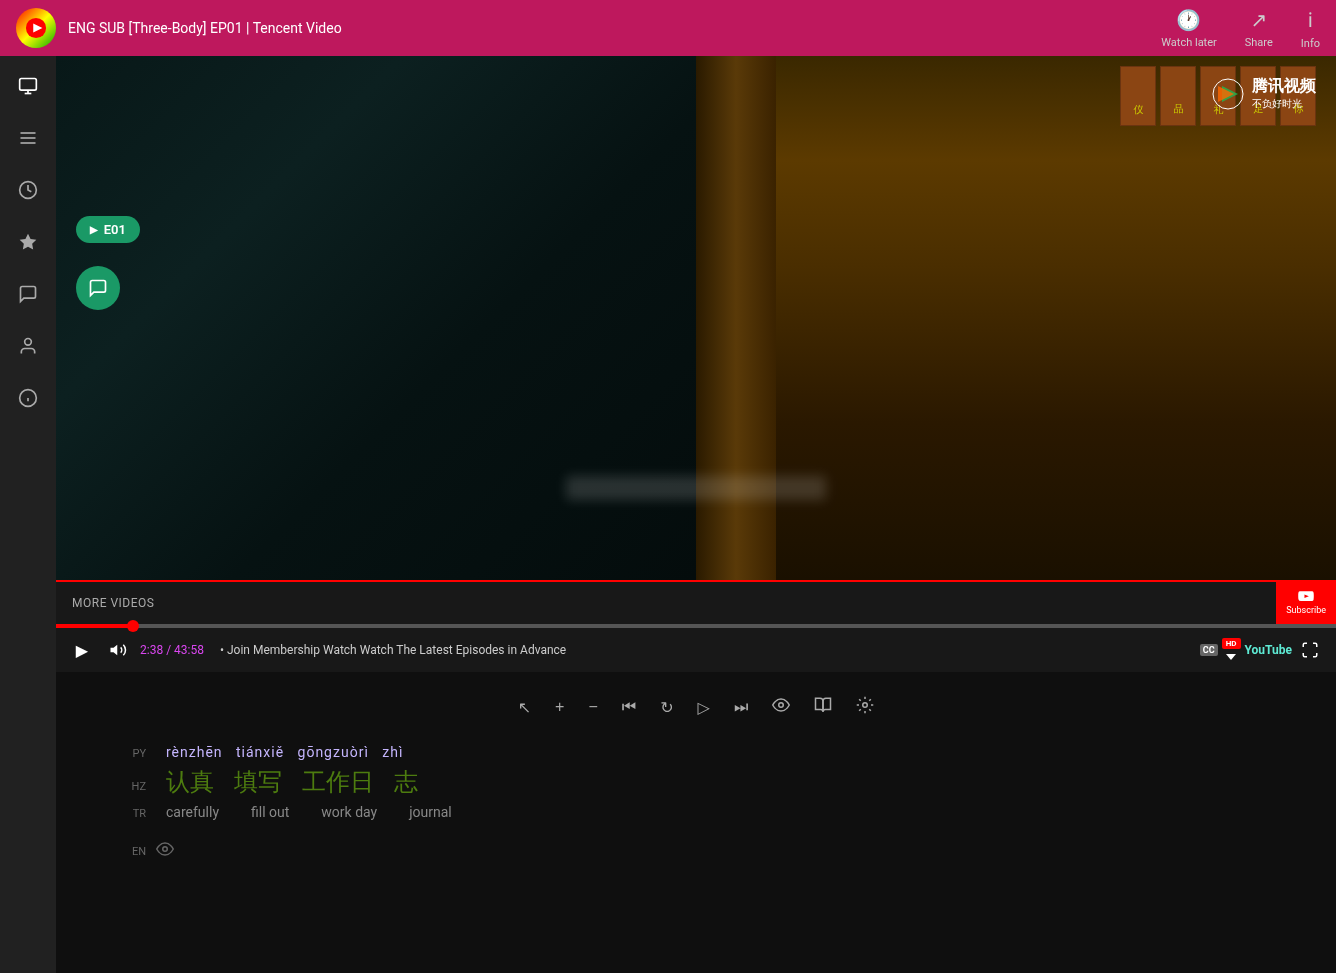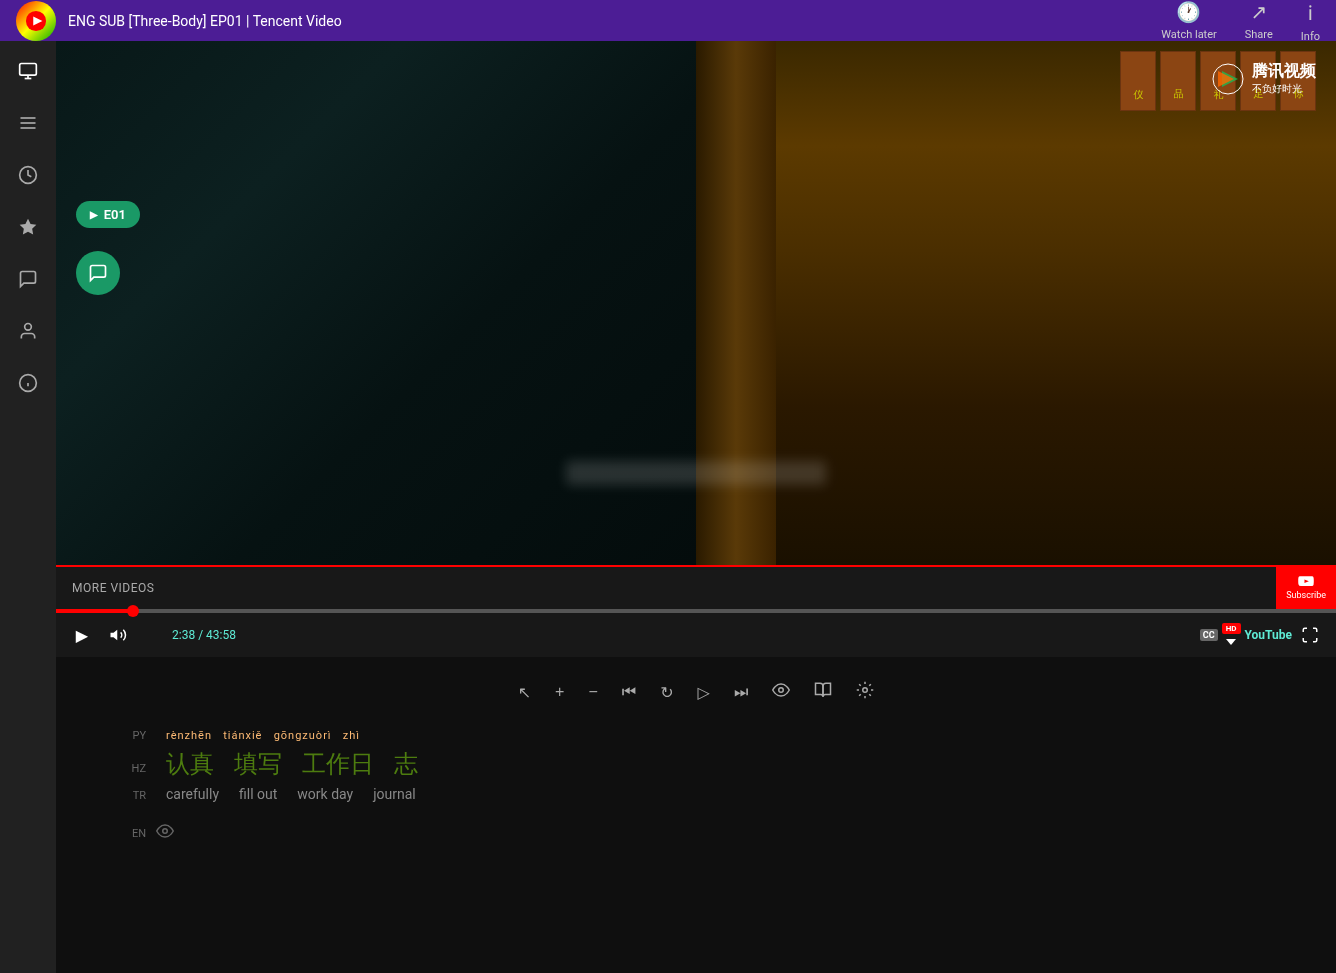"ENG SUB [Three-Body] EP01 |" .top-bar { background: #4c1d95 -> #be185d; height: 41px -> 56px }
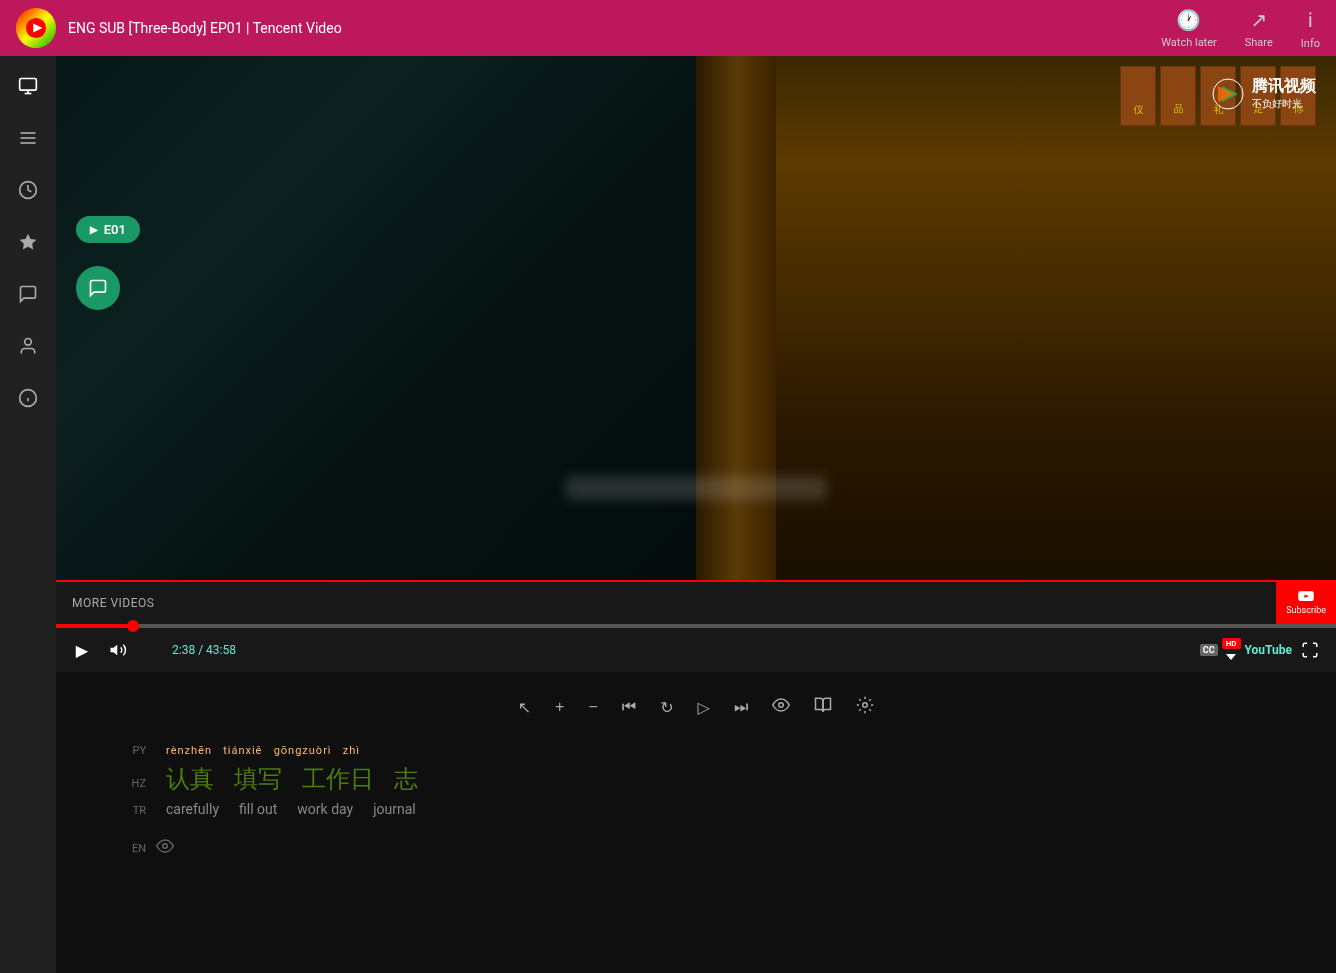"2:38 / 43:58" .time-display { color: #5eead4 -> #d946ef; margin-left: 32px -> none }
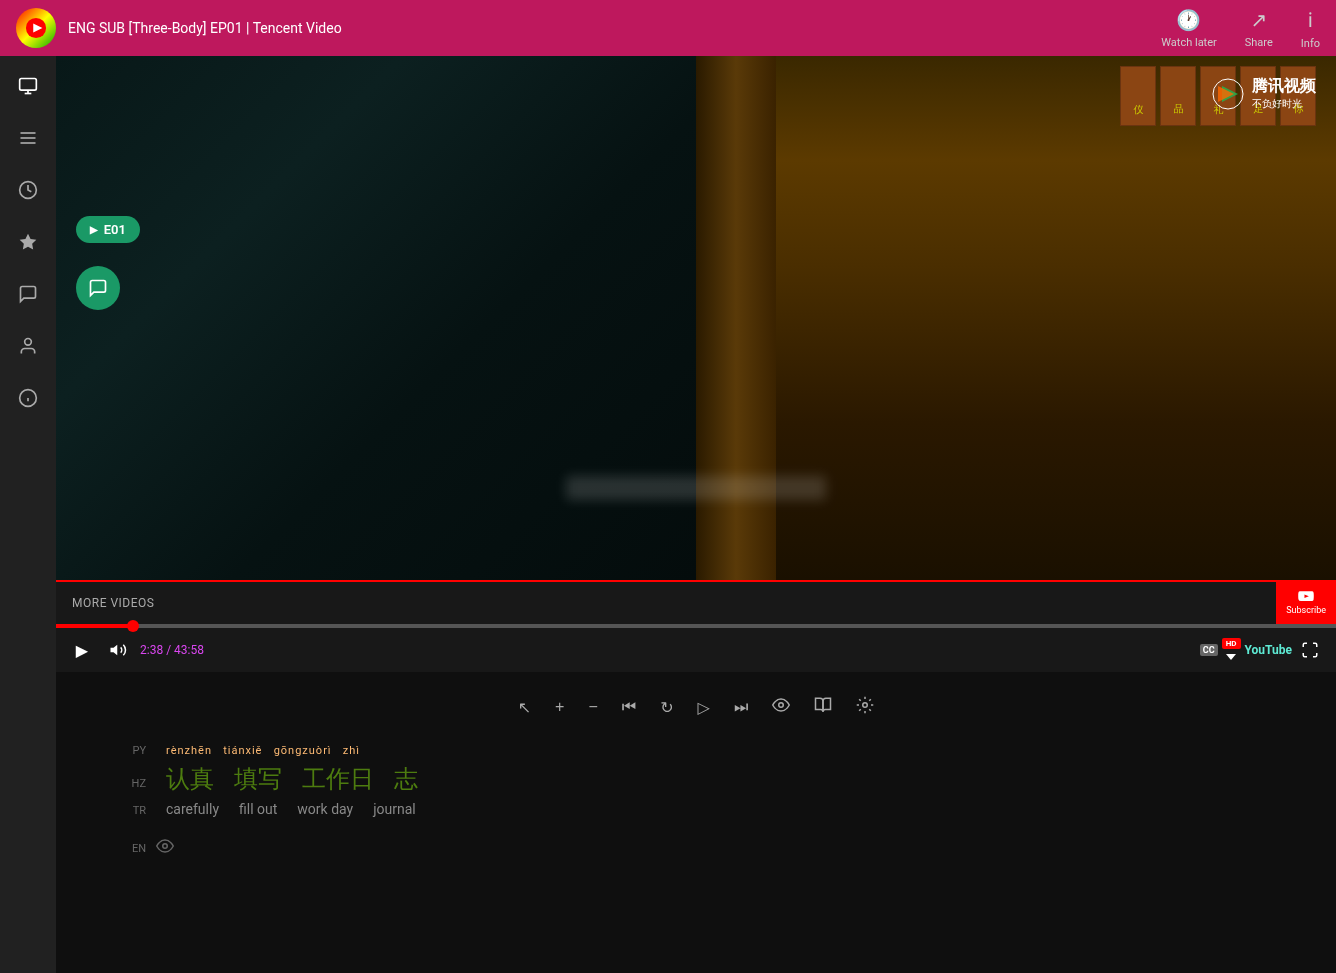"• Join Membership Watch Watch" span.membership-text { html: none -> <span>• Join Membership Watch Watch The Latest Episodes in Advance</span> }
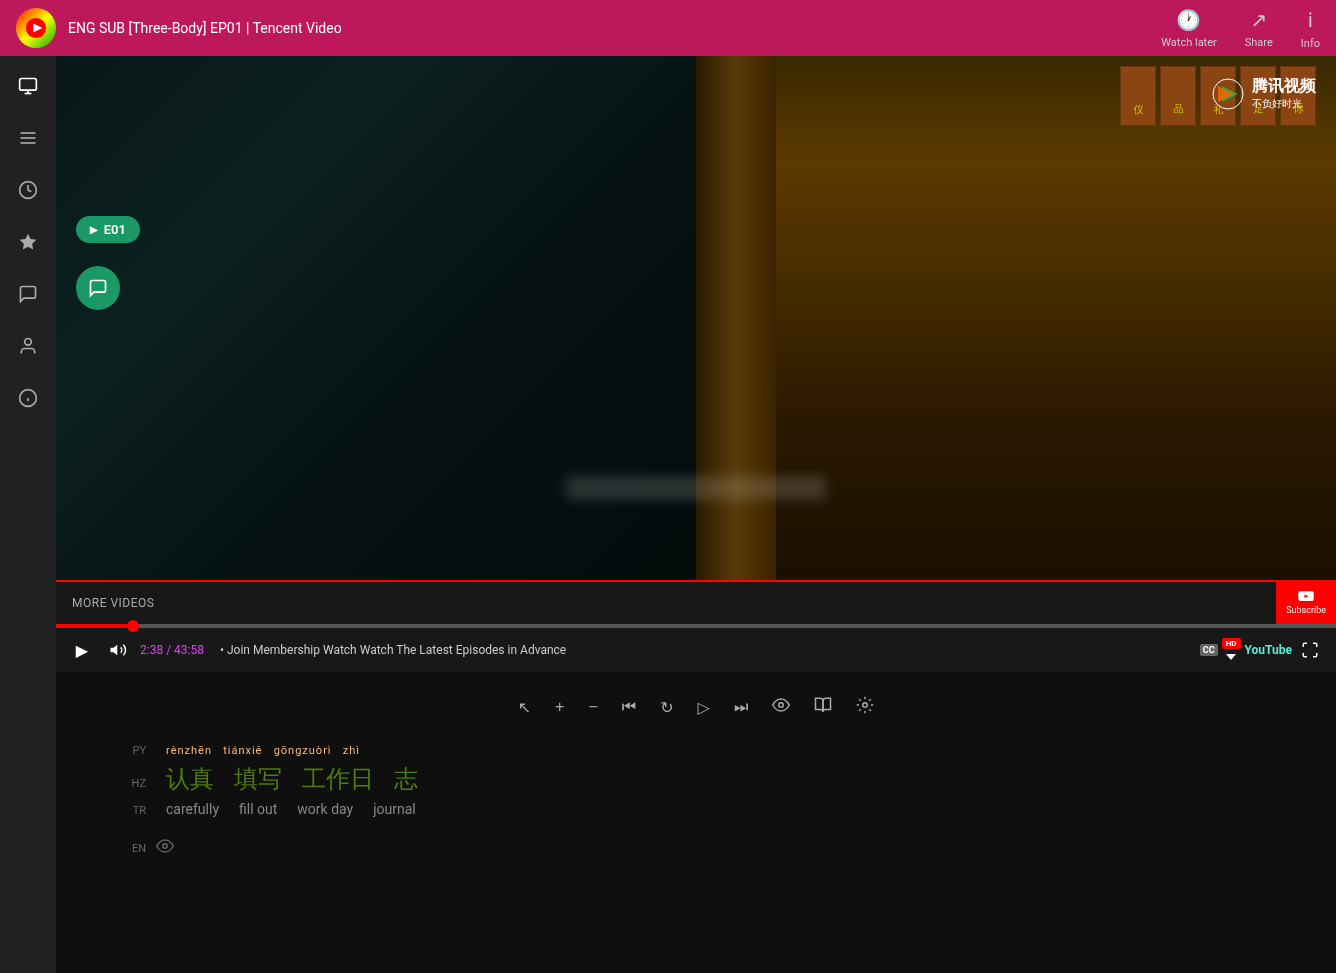"rènzhēn tiánxiě gōngzuòrì zhì" .sub-content-py { color: #fdba74 -> #c4b5fd; font-size: 11px -> 14px }
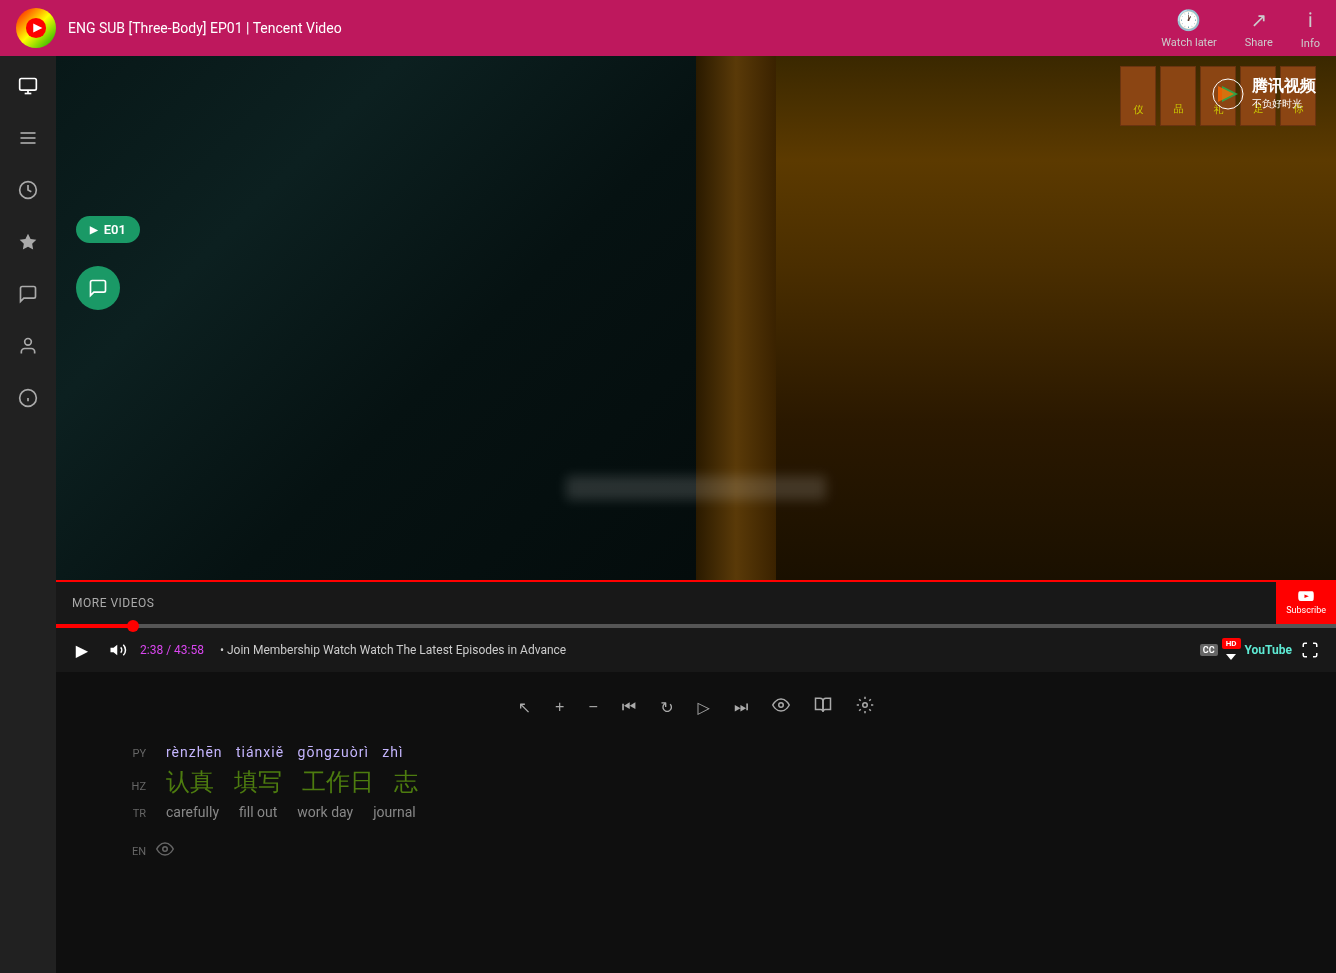"carefully" .sub-content-tr { gap: 20px -> 32px }
